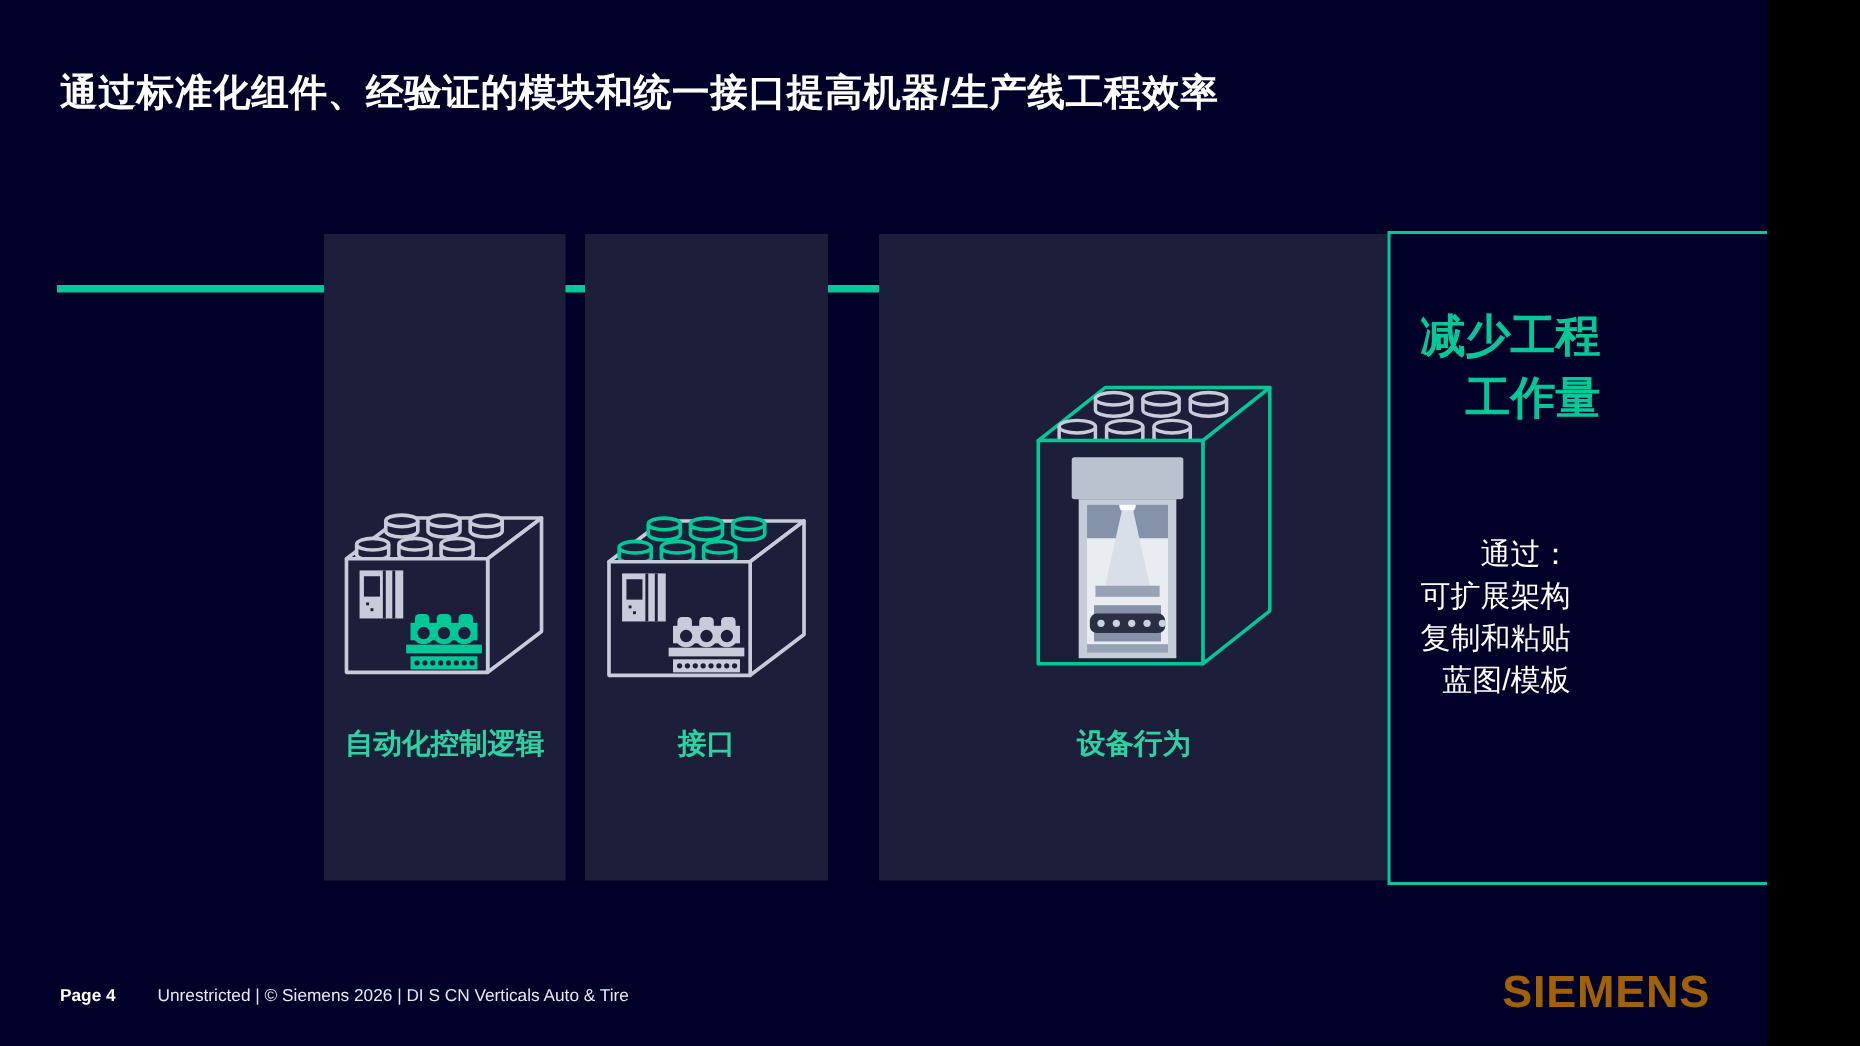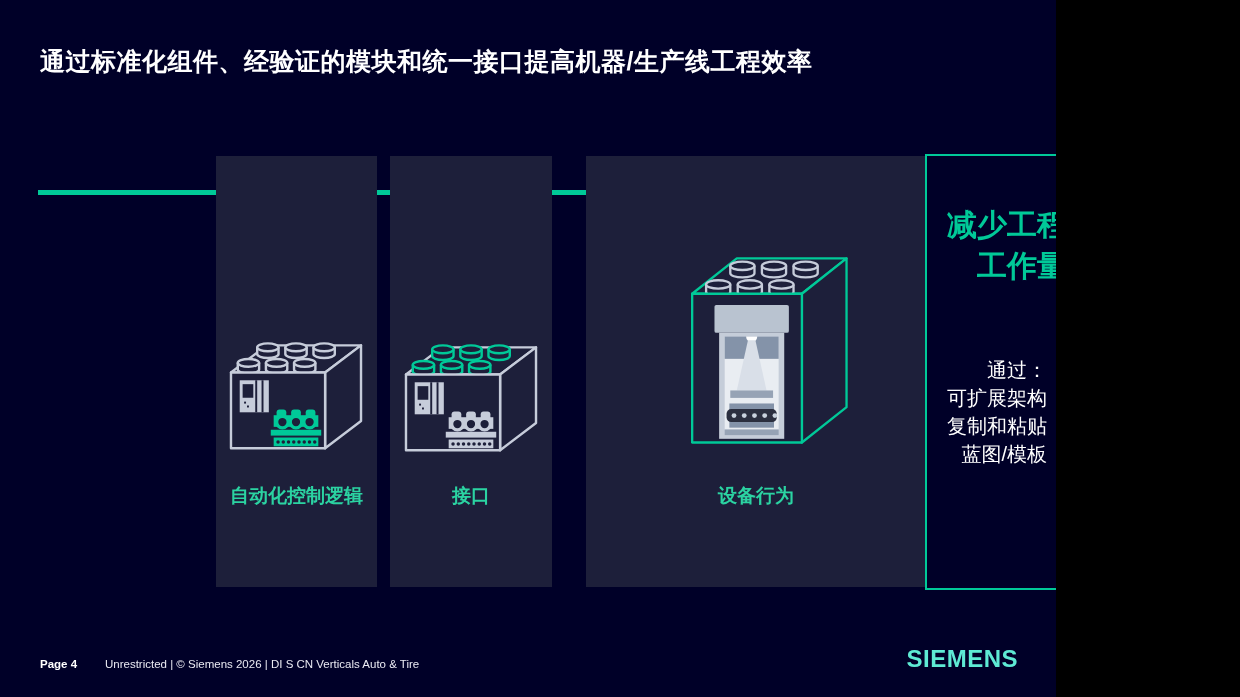"通过标准化组件、经验证的模块和统一接口提高机器/生产线工程效率" .slide { width: 1056px -> 1178px }
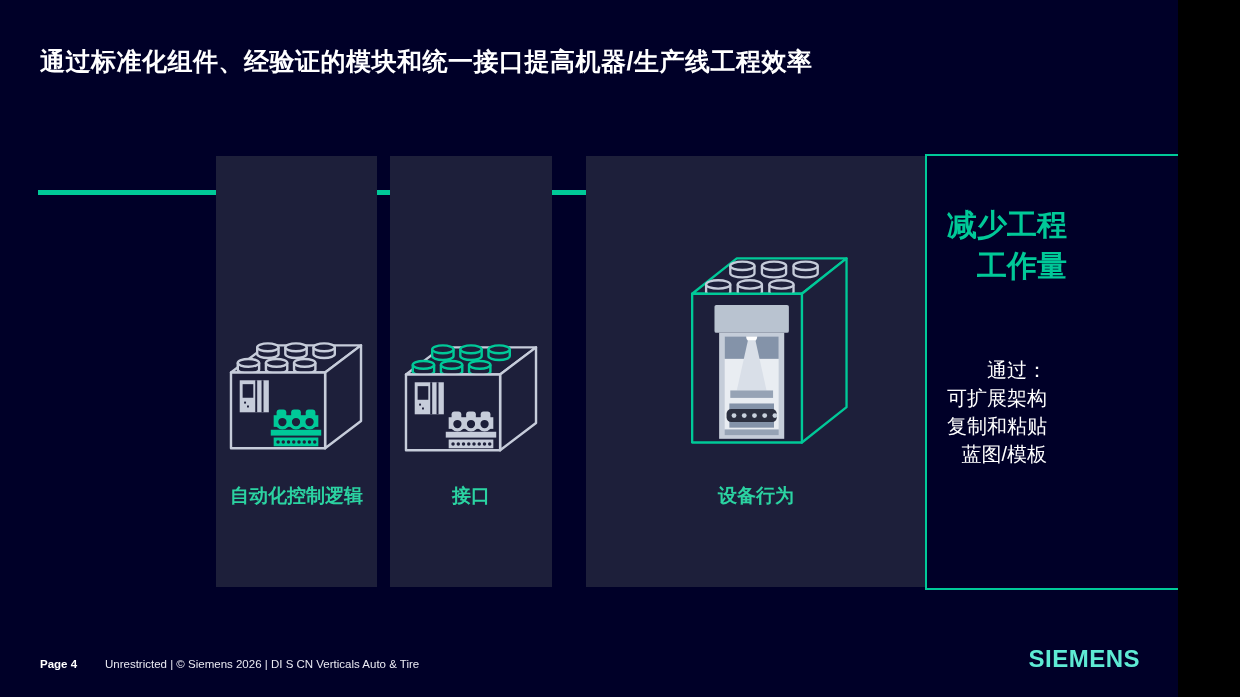"SIEMENS" .logo { color: #5eead4 -> #a16207; font-size: 24px -> 30px }
